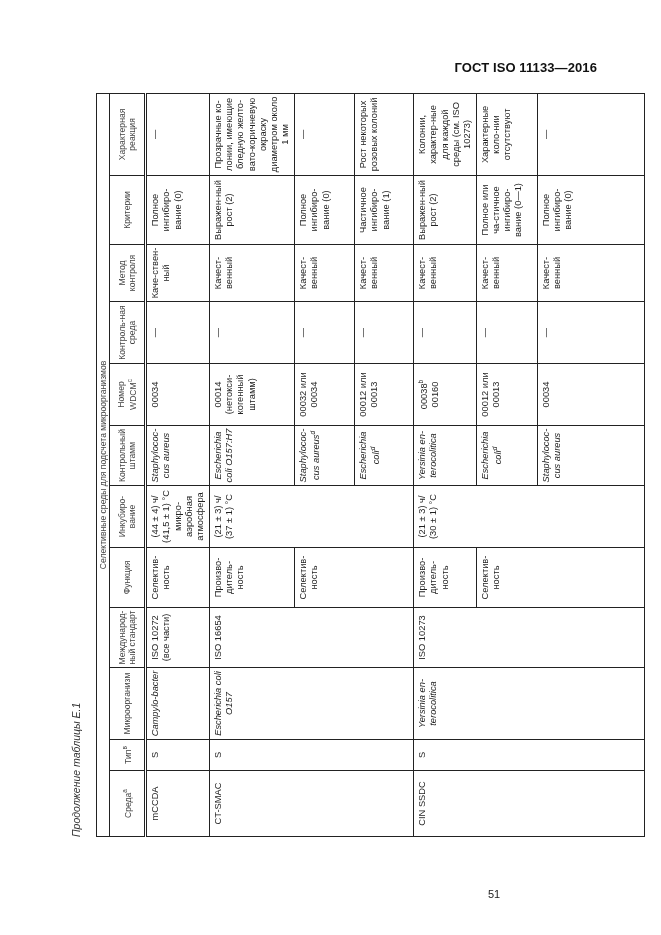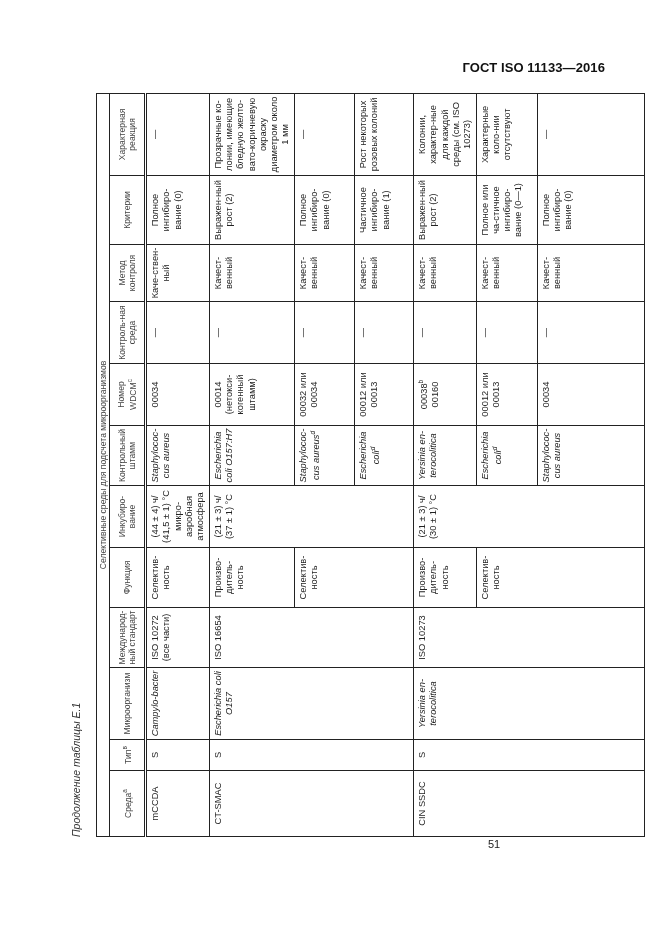"ГОСТ ISO 11133—2016" .doc-header { right: 56px -> 64px }
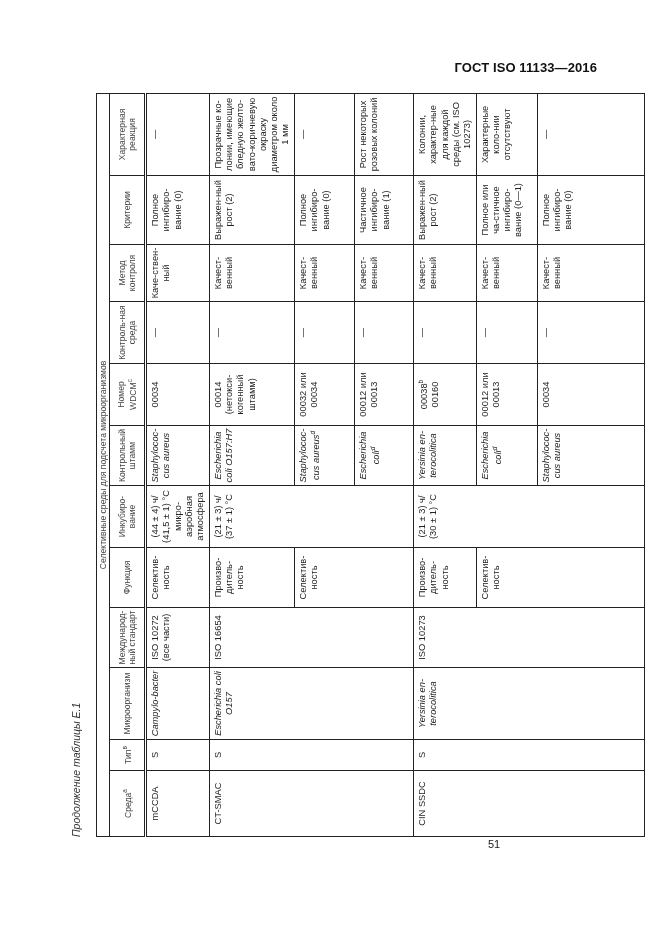"51" .page-number { top: 838px -> 888px }
